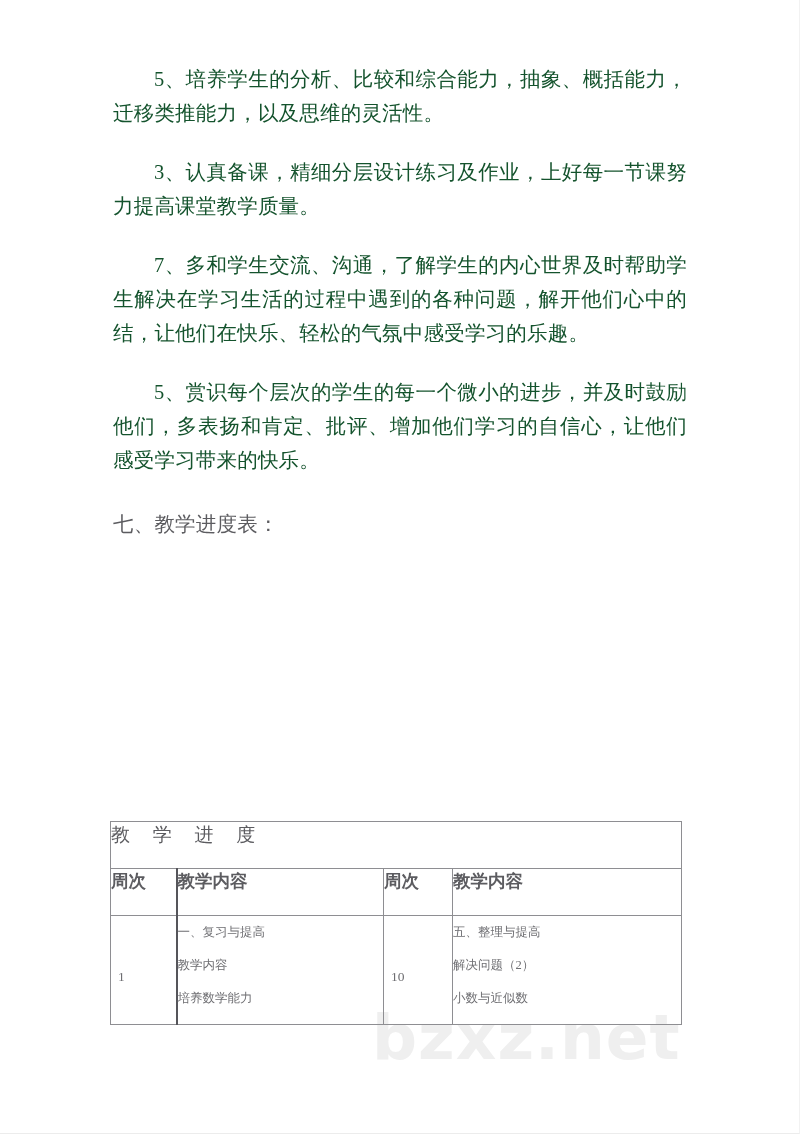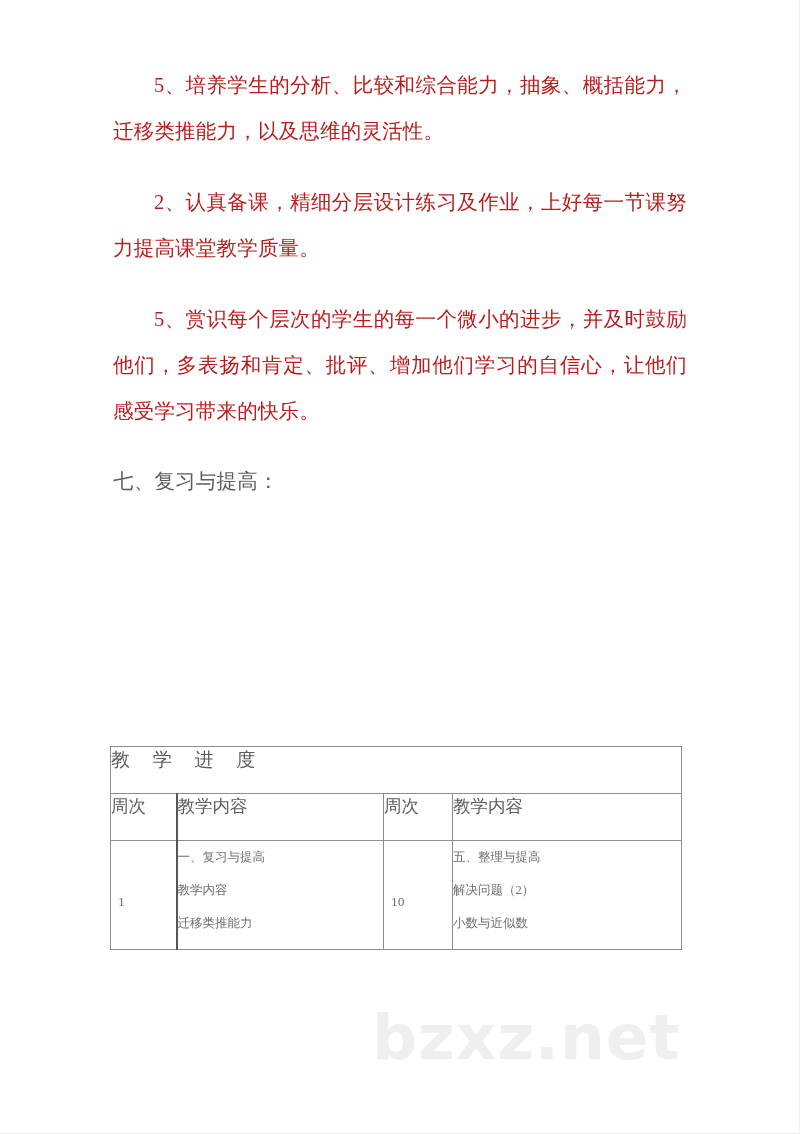"5、培养学生的分析、比较和综合能力，抽象、概括能力，迁移类推能力，以及思维的灵活" p.para { color: #b91c1c -> #14532d; line-height: 46px -> 34px }
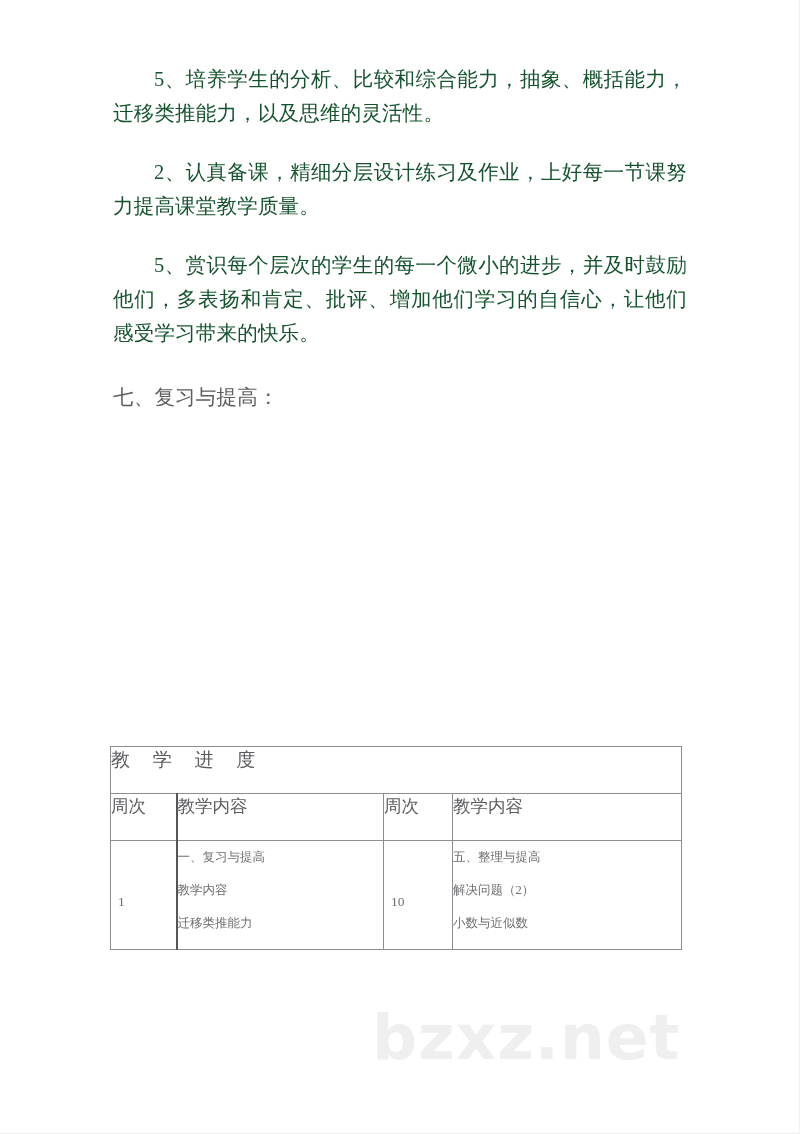"2、认真备课，精细分层设计练习及作业，上好每一节课努力提高课堂教学质量。" p.para { text: 2 -> 3 }
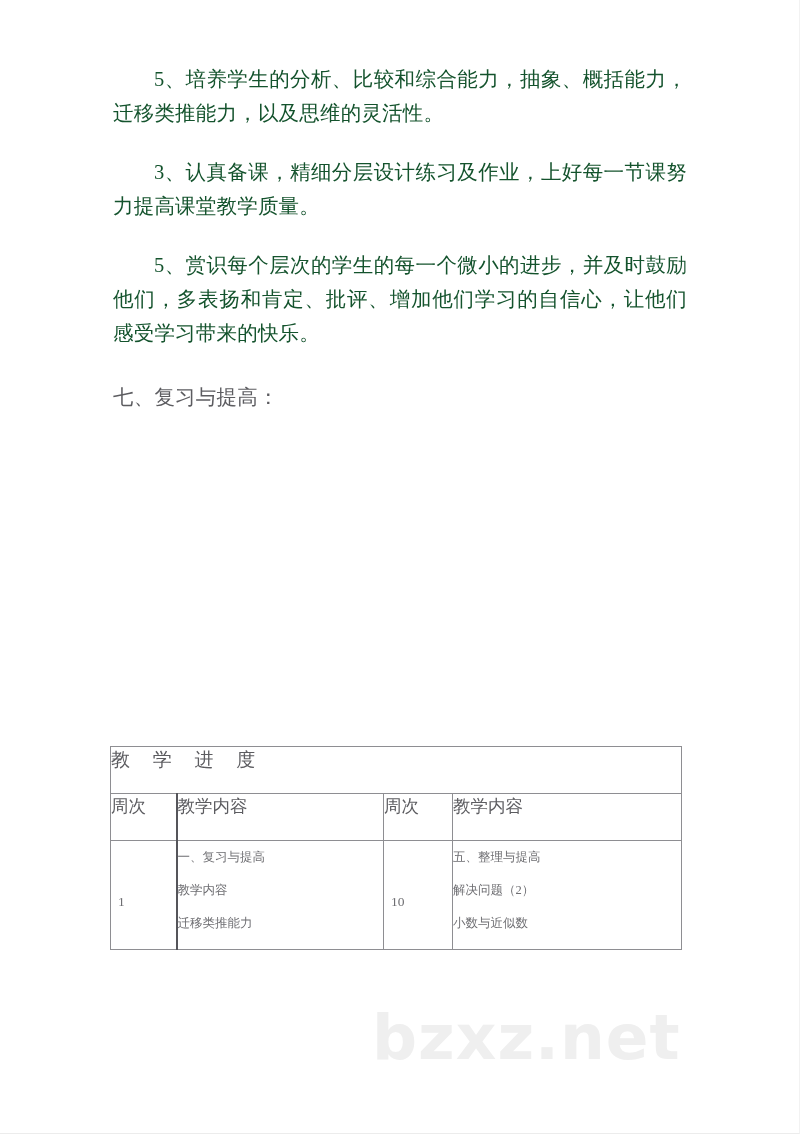"7、多和学生交流、沟通，了解学生的内心世界及时帮助学生解决在学习生活的过程中遇到" p.para { html: none -> <p>7、多和学生交流、沟通，了解学生的内心世界及时帮助学生解决在学习生活的过程中遇到的各种问题，解开他们心中的结，让他们在快乐、轻松的气氛中感受学习的乐趣。</p> }
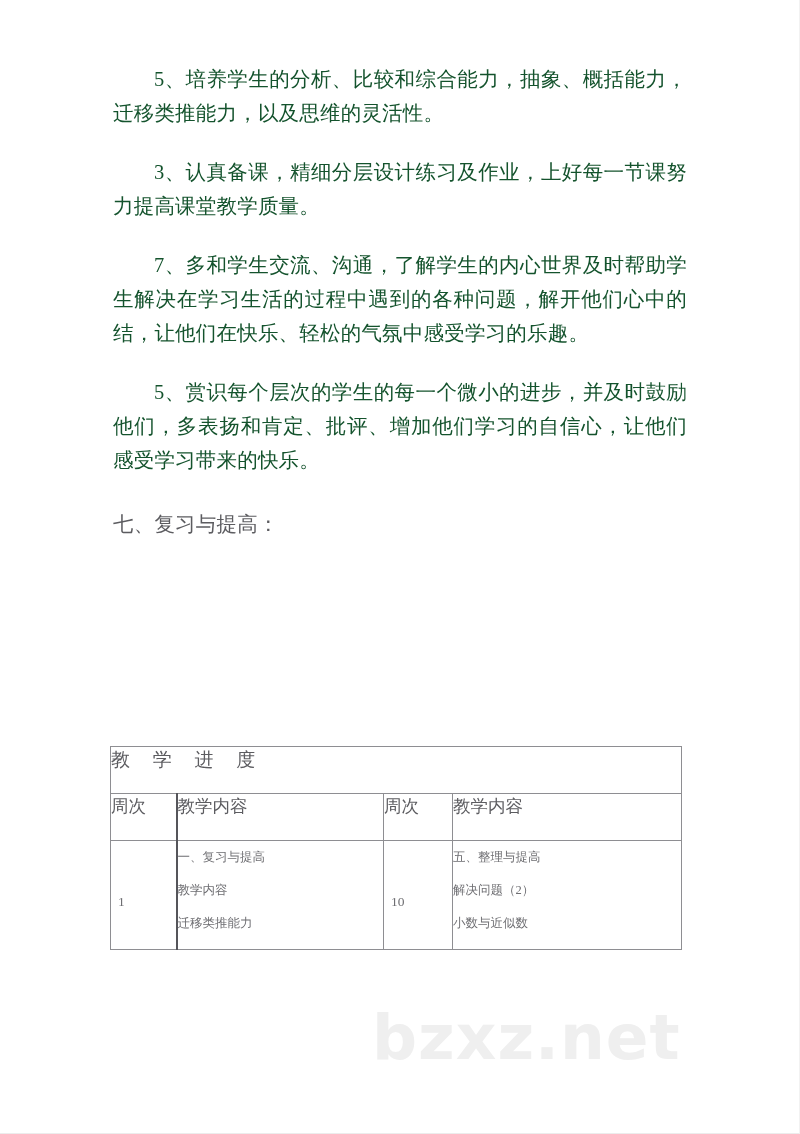"七、复习与提高：" p.heading { text: 复习与提高 -> 教学进度表 }
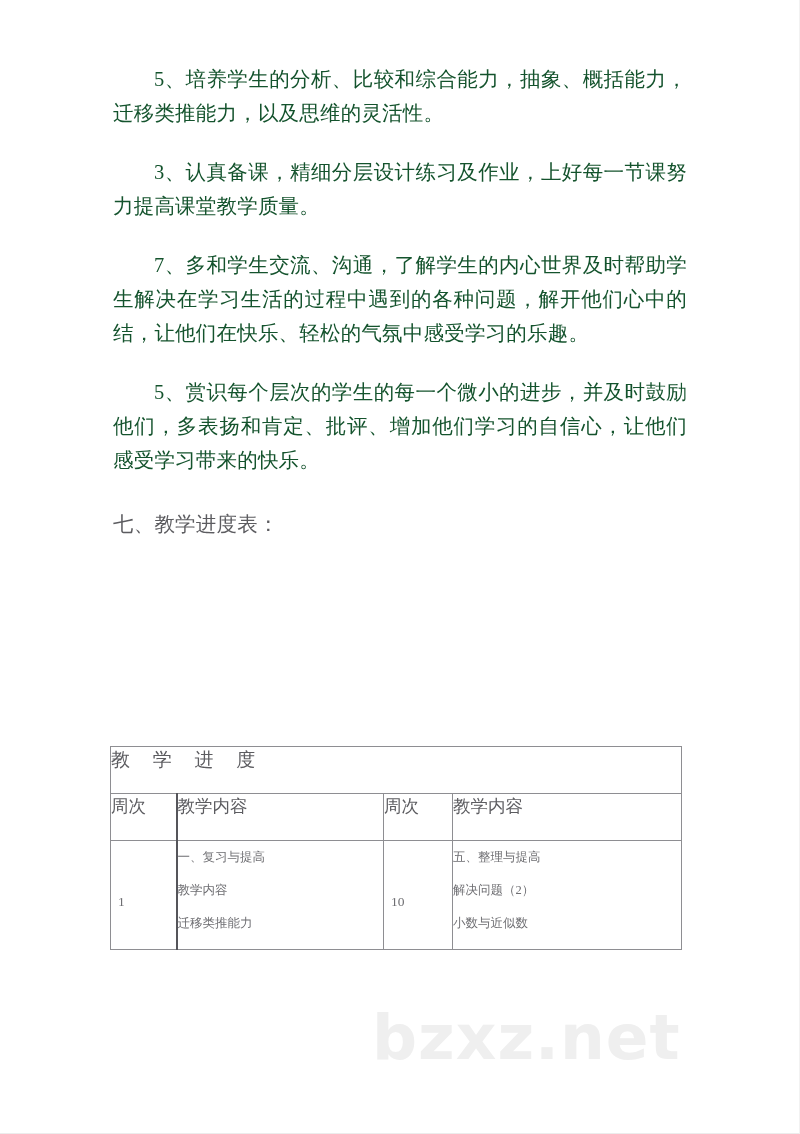"教 学 进 度" .schedule-wrap { top: 746px -> 821px }
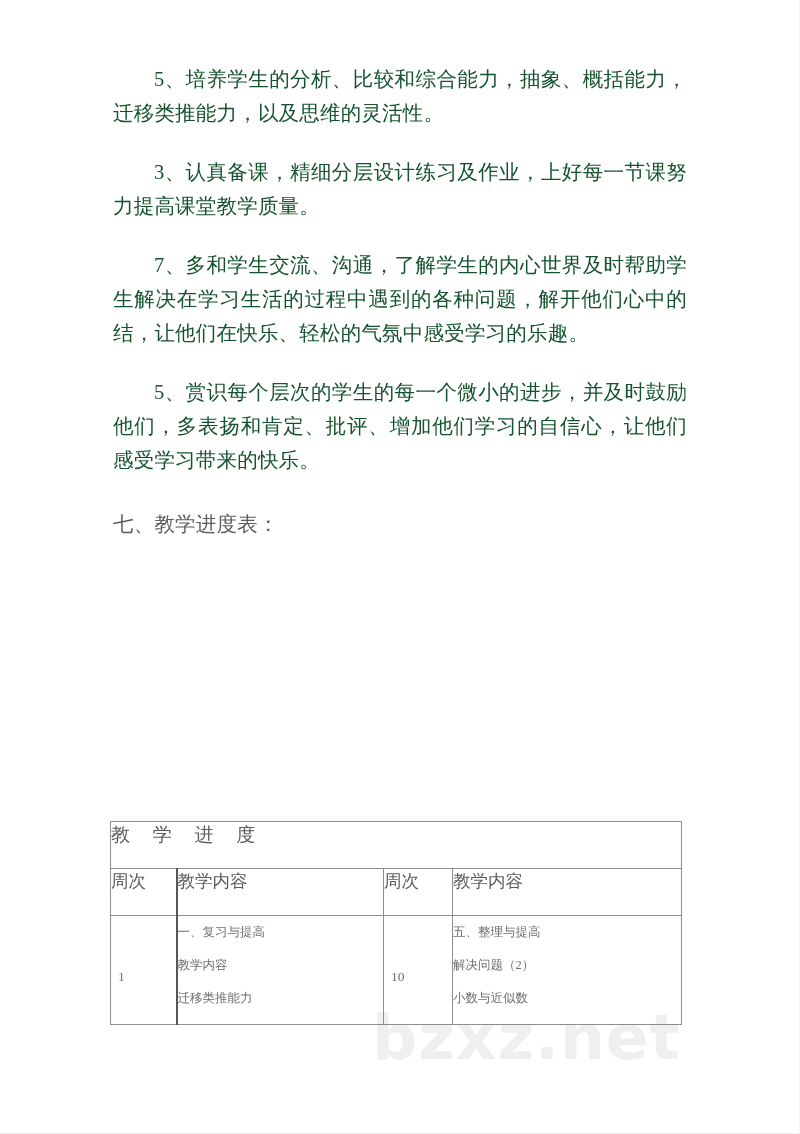"周次" td.hdr { font-weight: none -> bold }
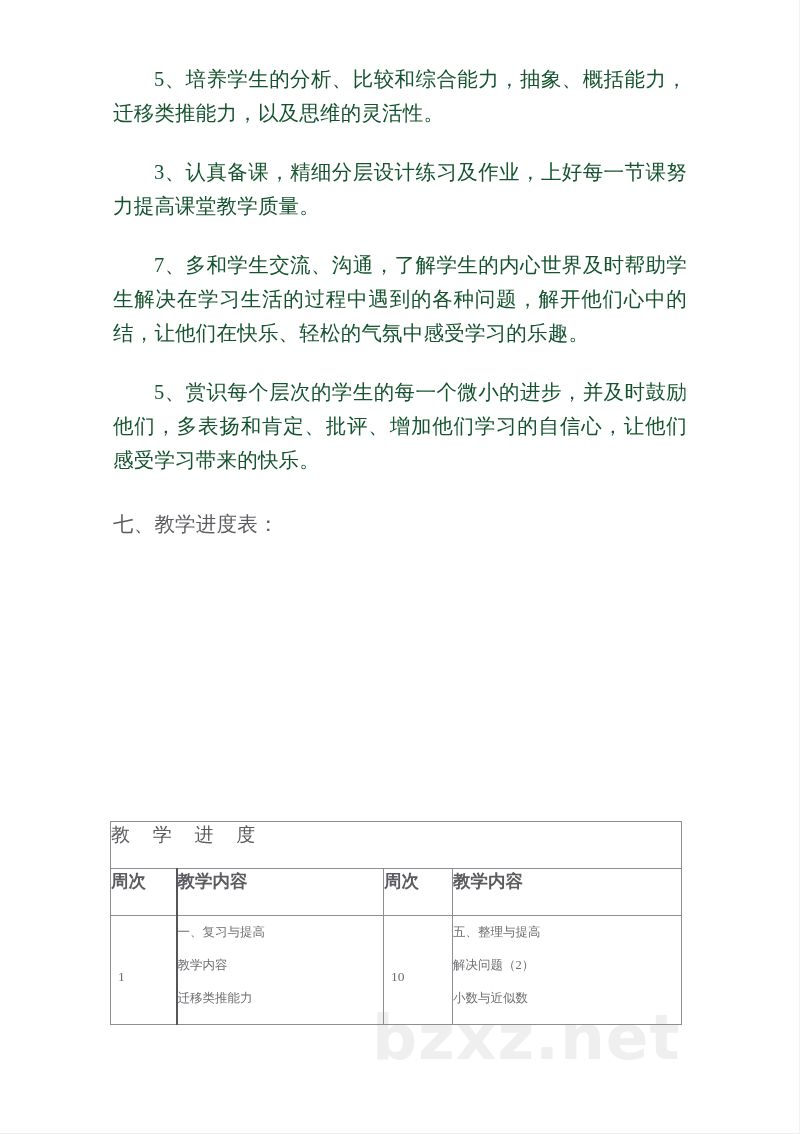"迁移类推能力" span.cell-line { text: 迁移类推 -> 培养数学 }
